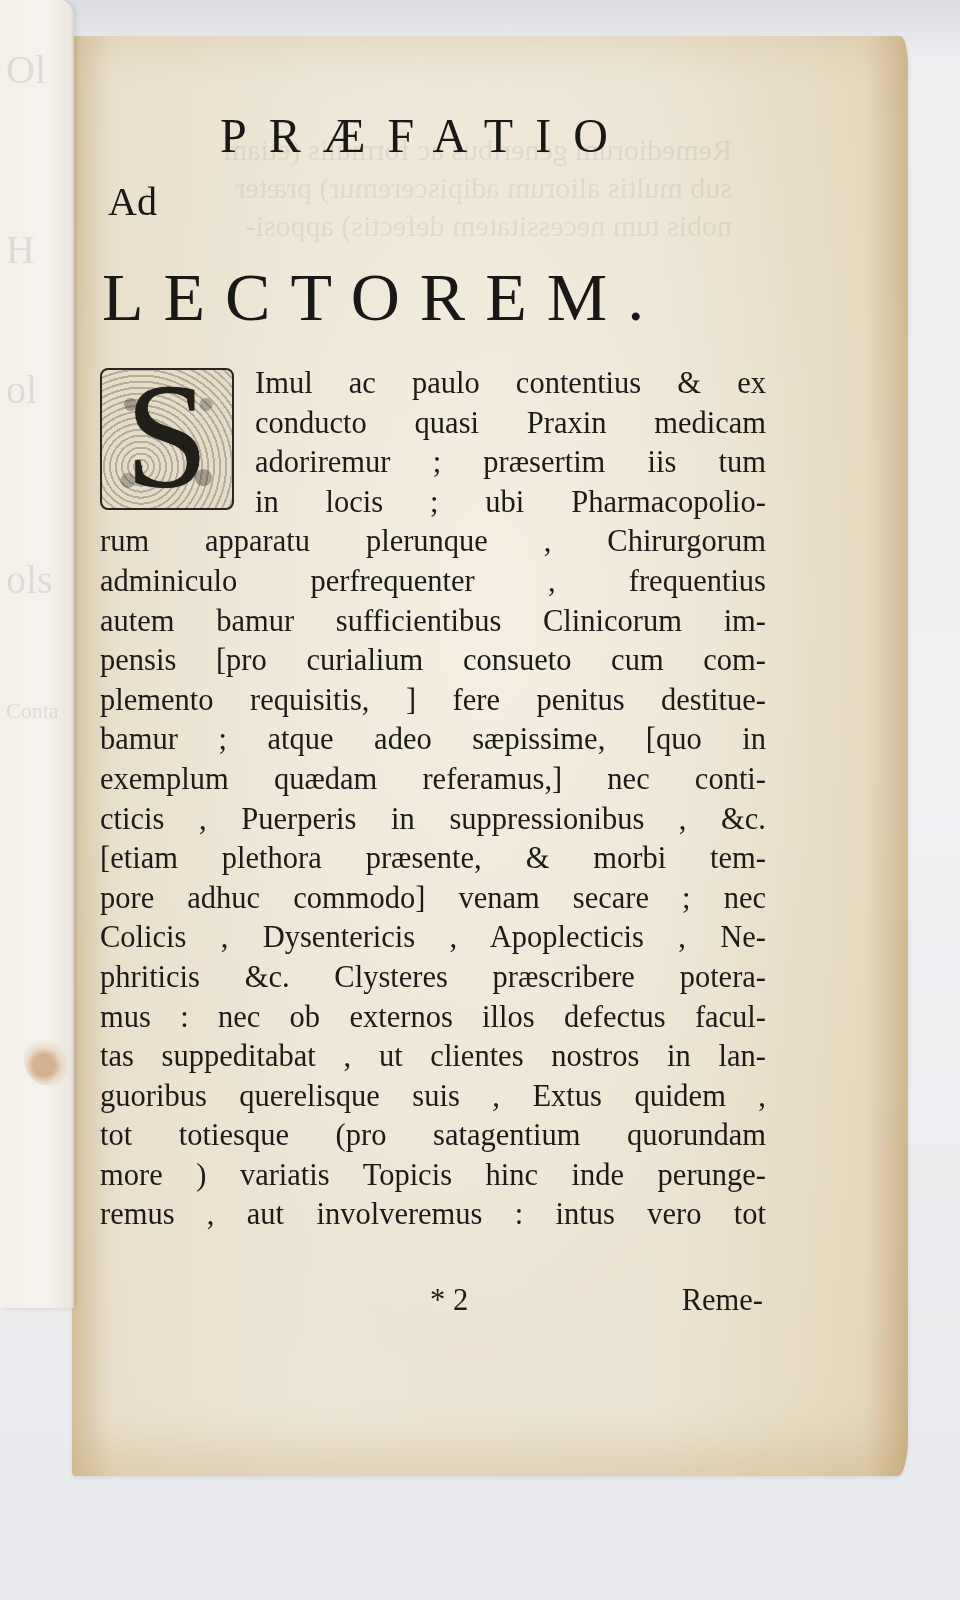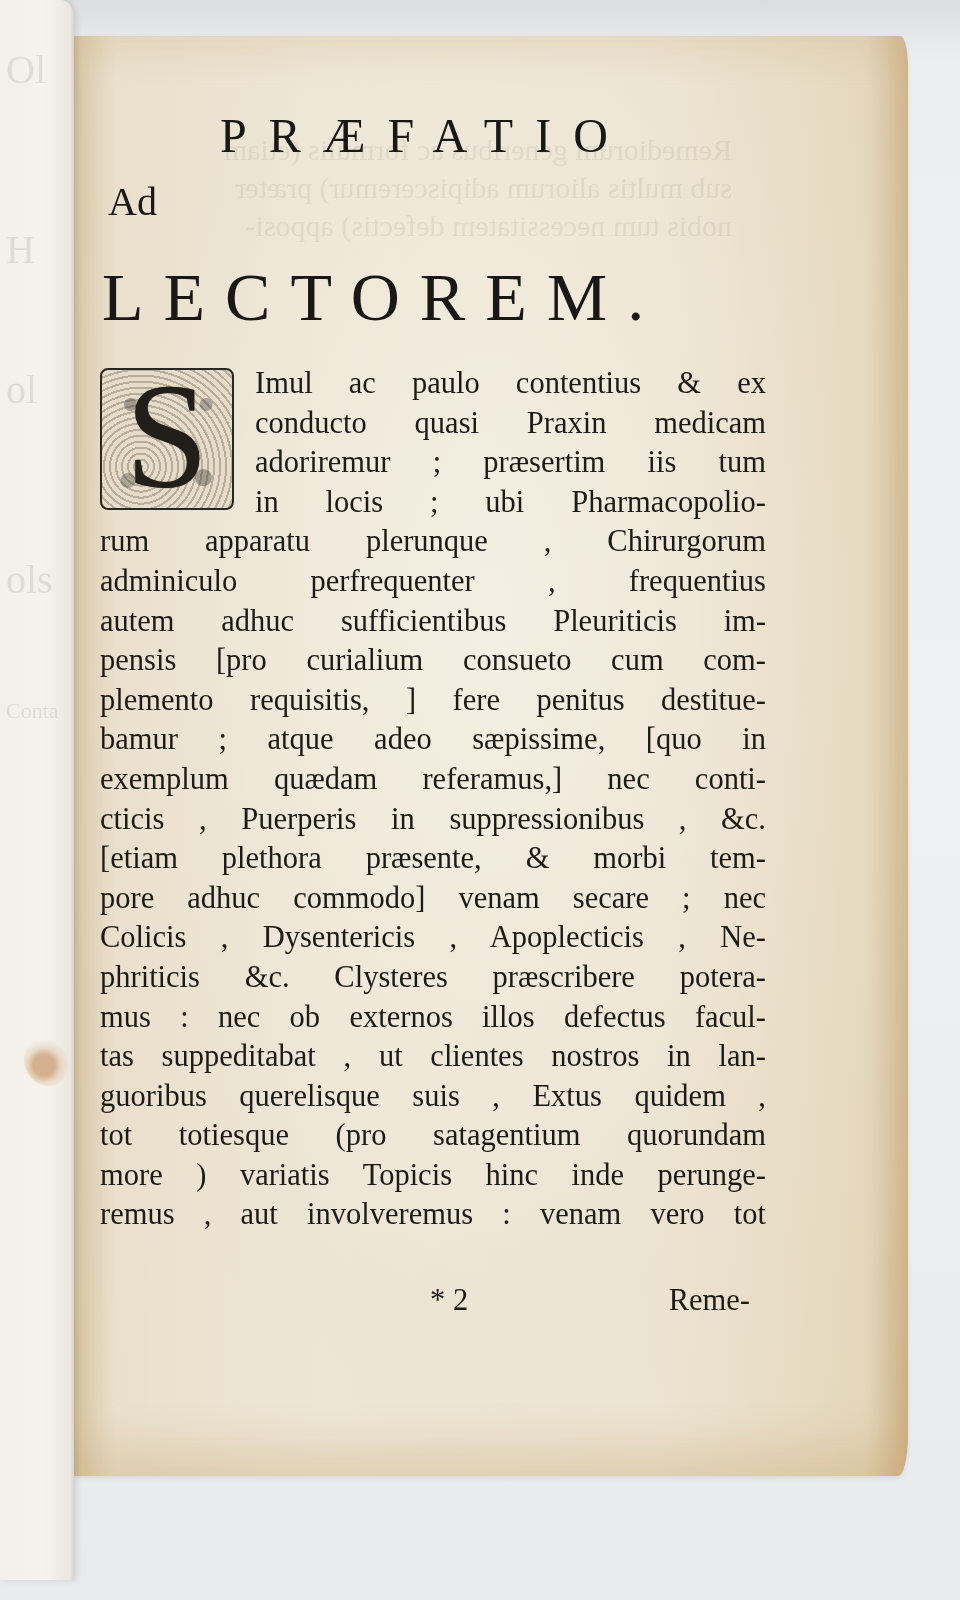"Ol" .flyleaf { height: 1580px -> 1308px }
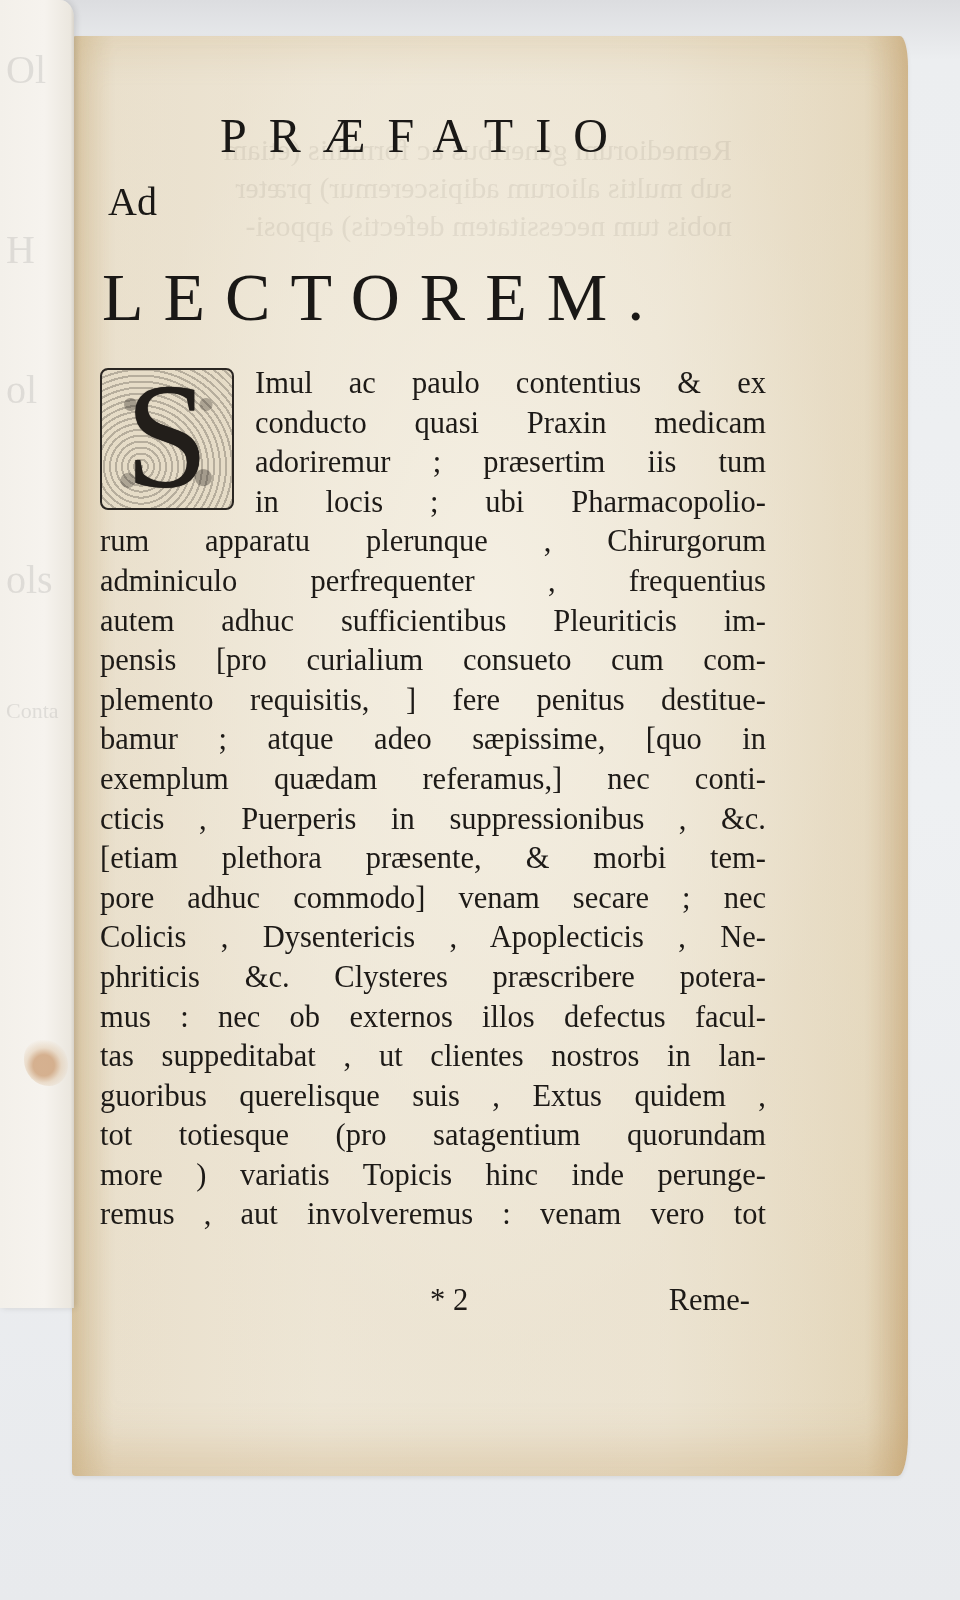"autem adhuc sufficientibus Pleuriticis" span.line { text: adhuc sufficientibus Pleuriticis -> bamur sufficientibus Clinicorum }
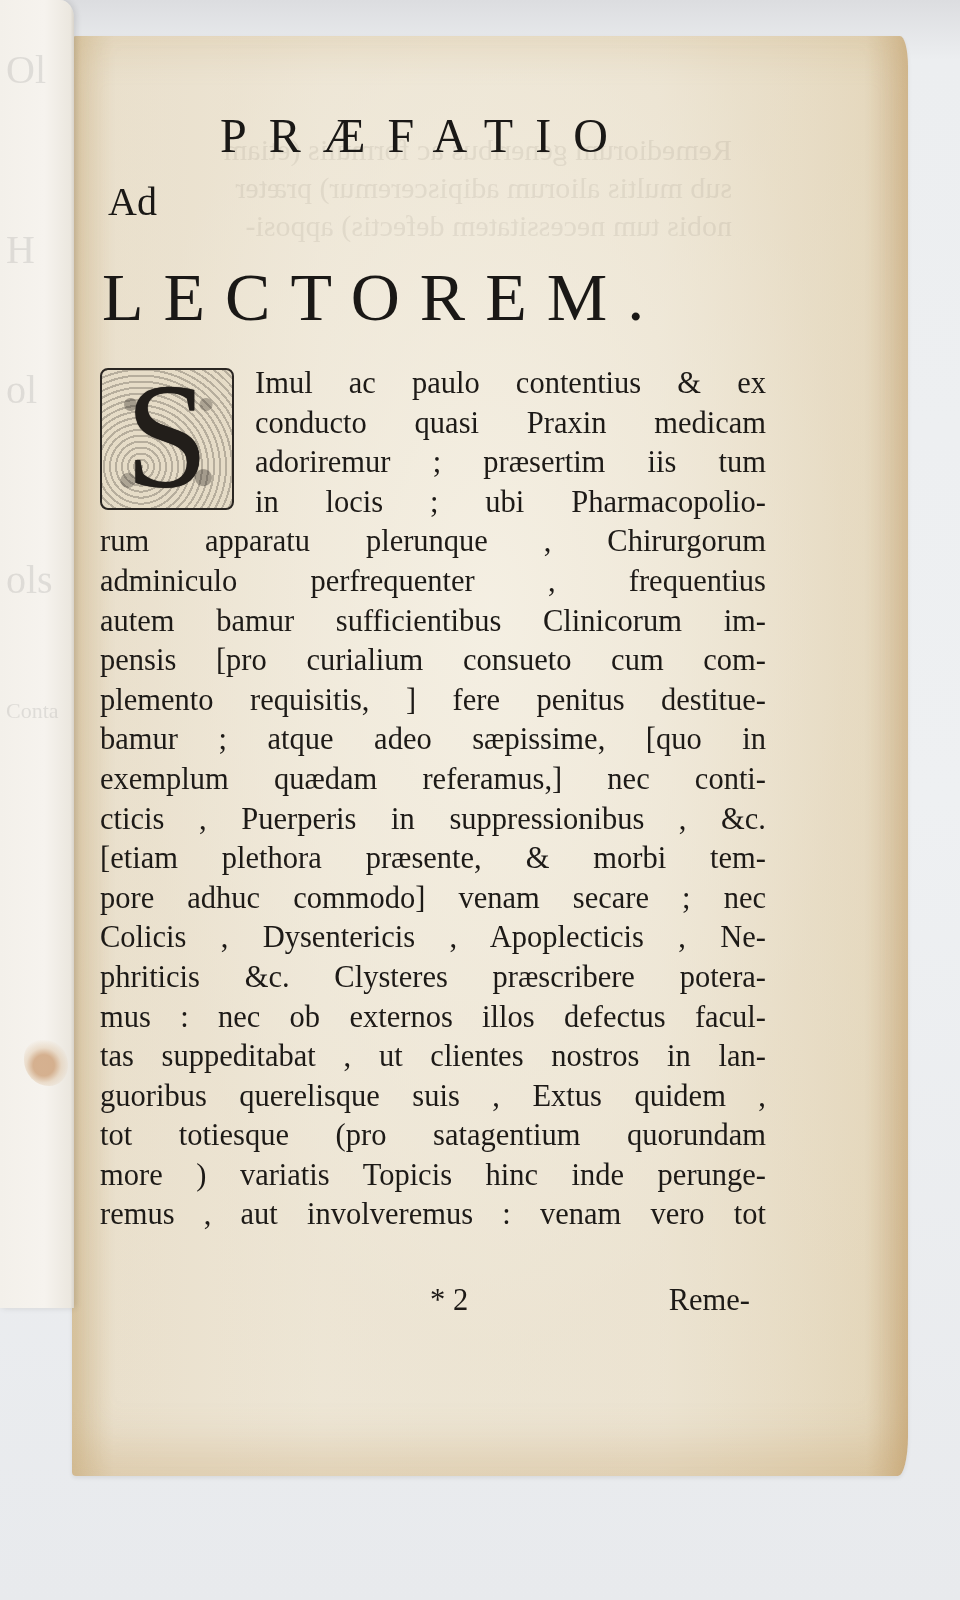"remus , aut involveremus :" span.line { text: venam -> intus }
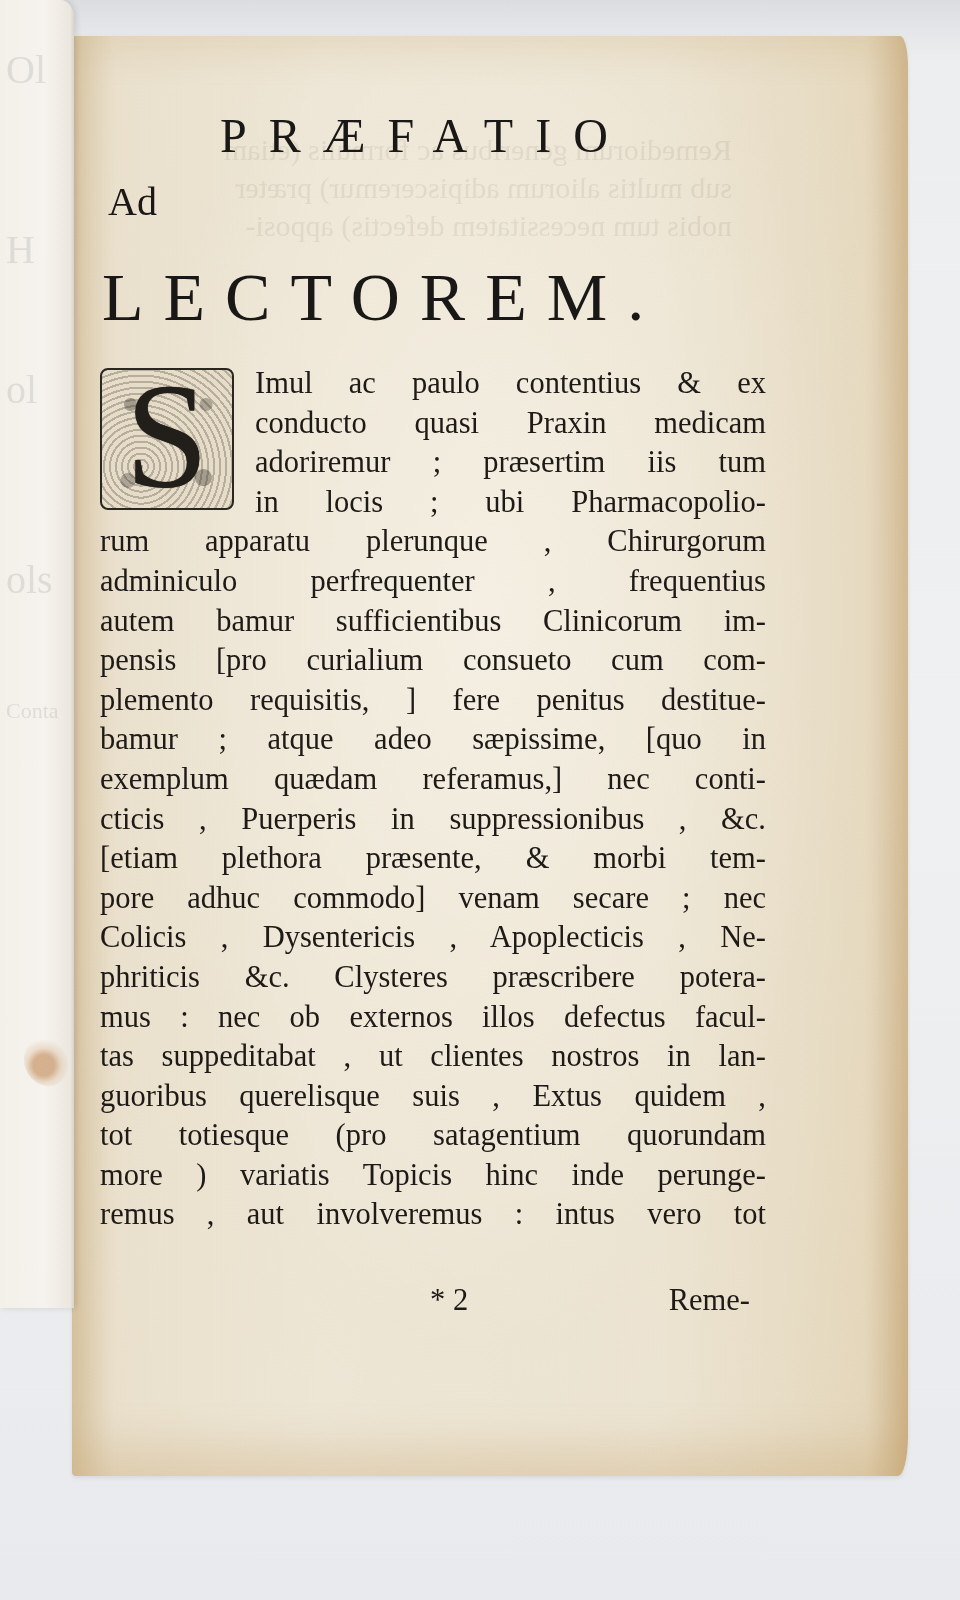"Reme-" .catchword { right: 16px -> 3px }
